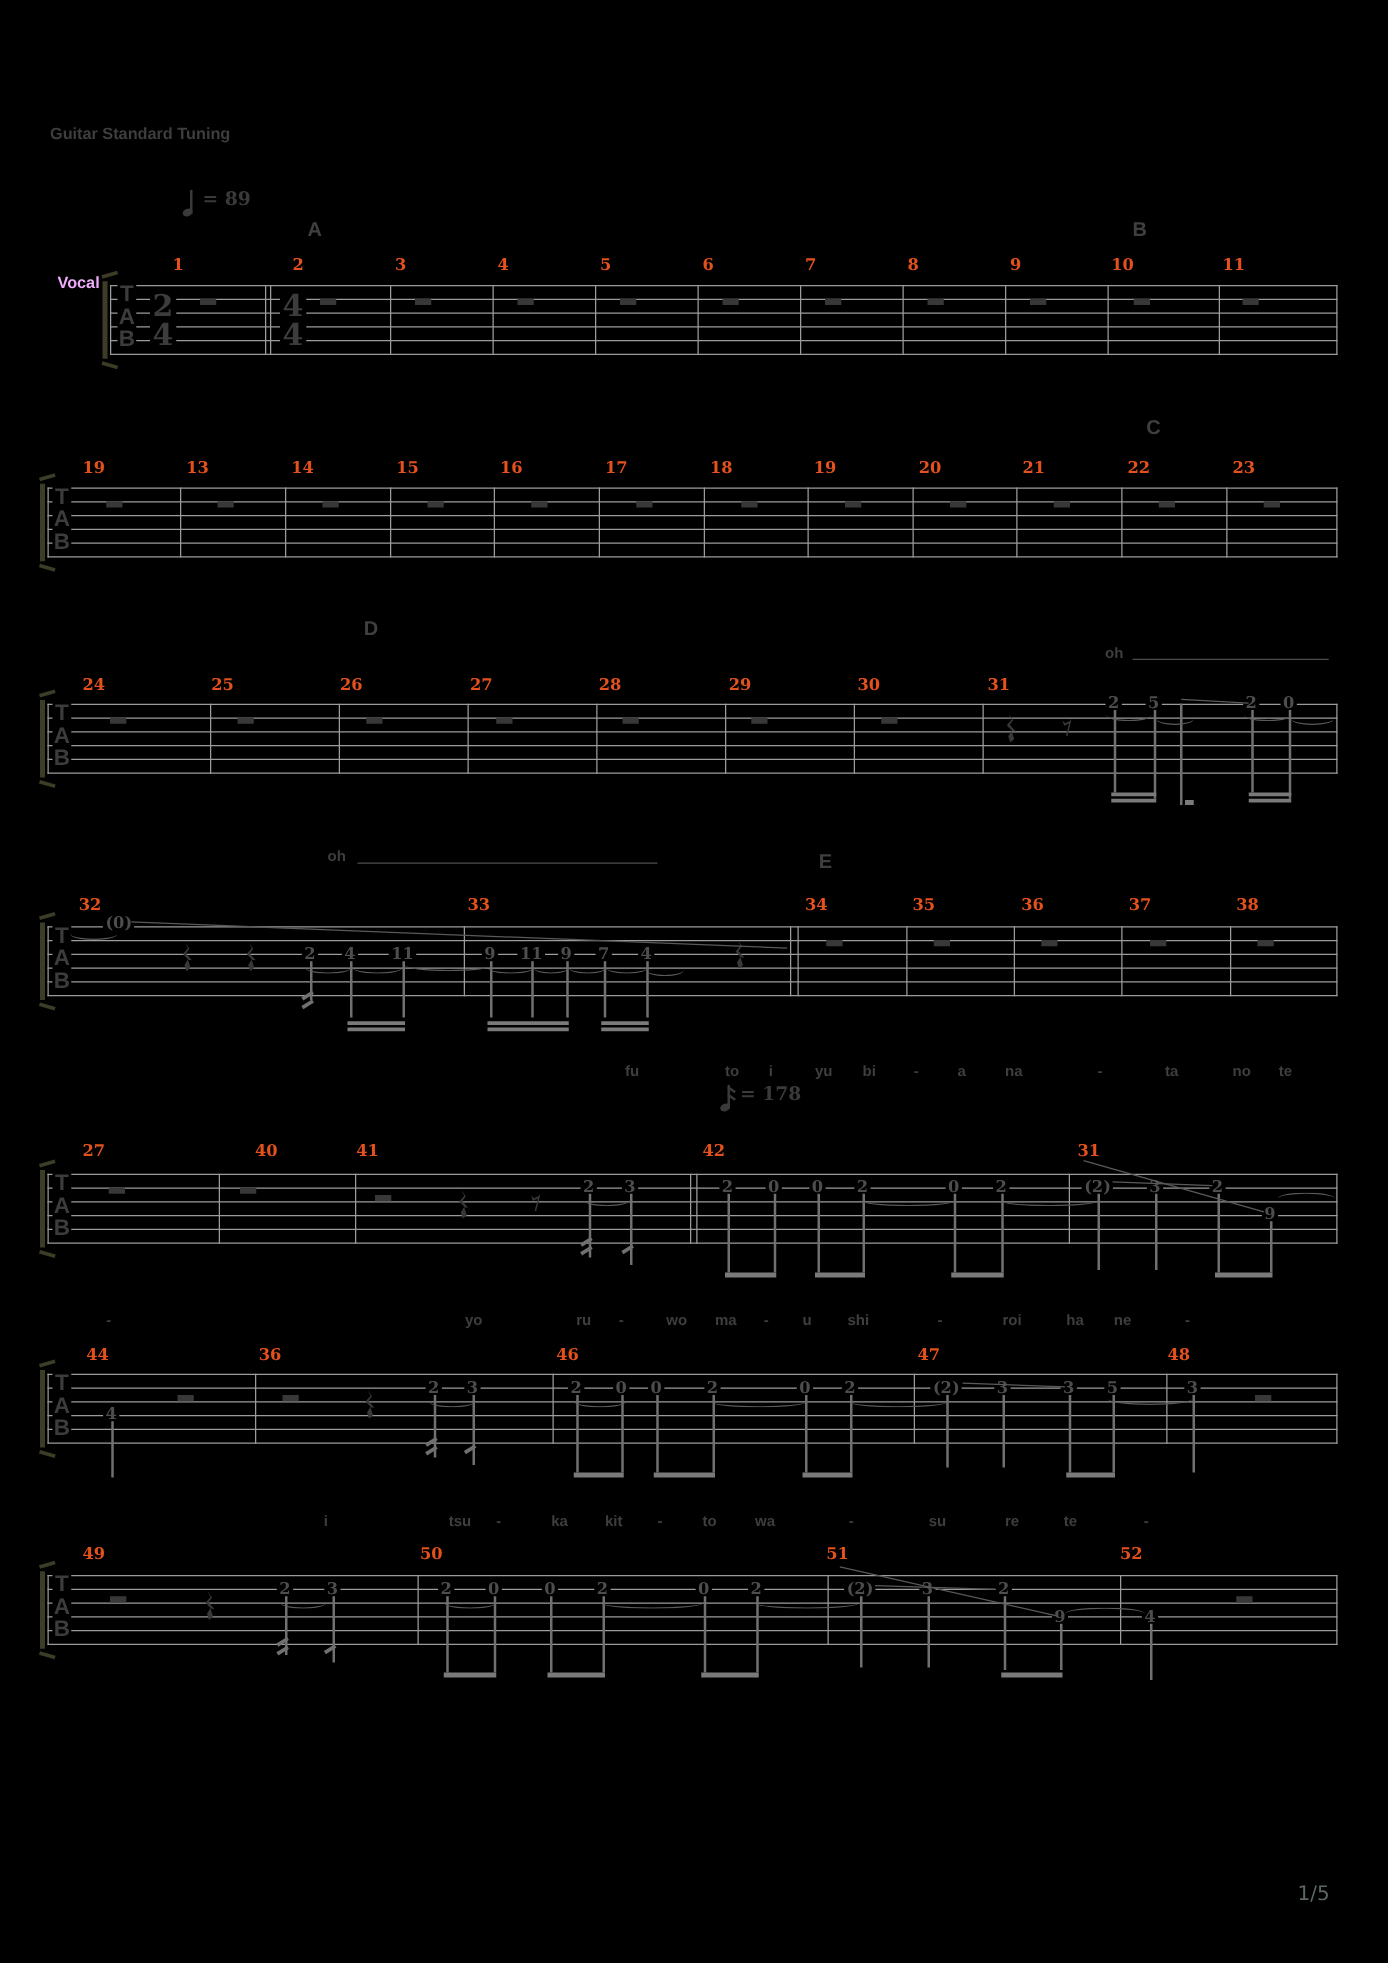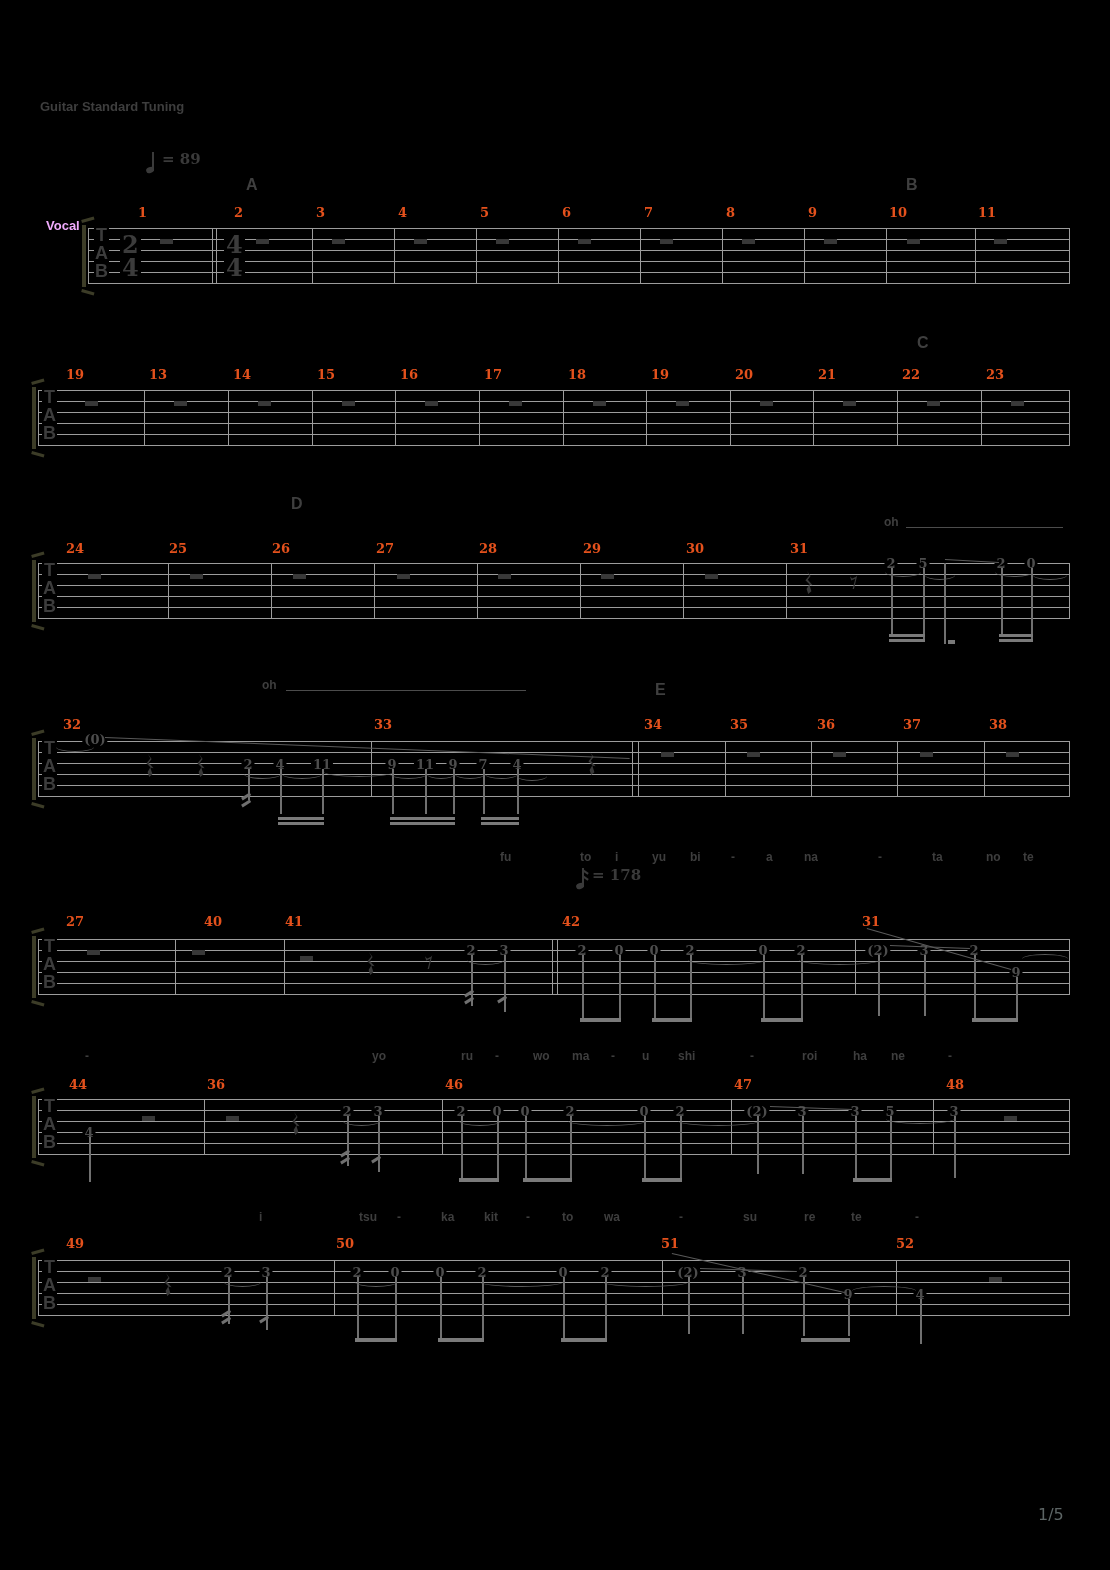"48" div.mnum { margin-left: 12px -> none }
